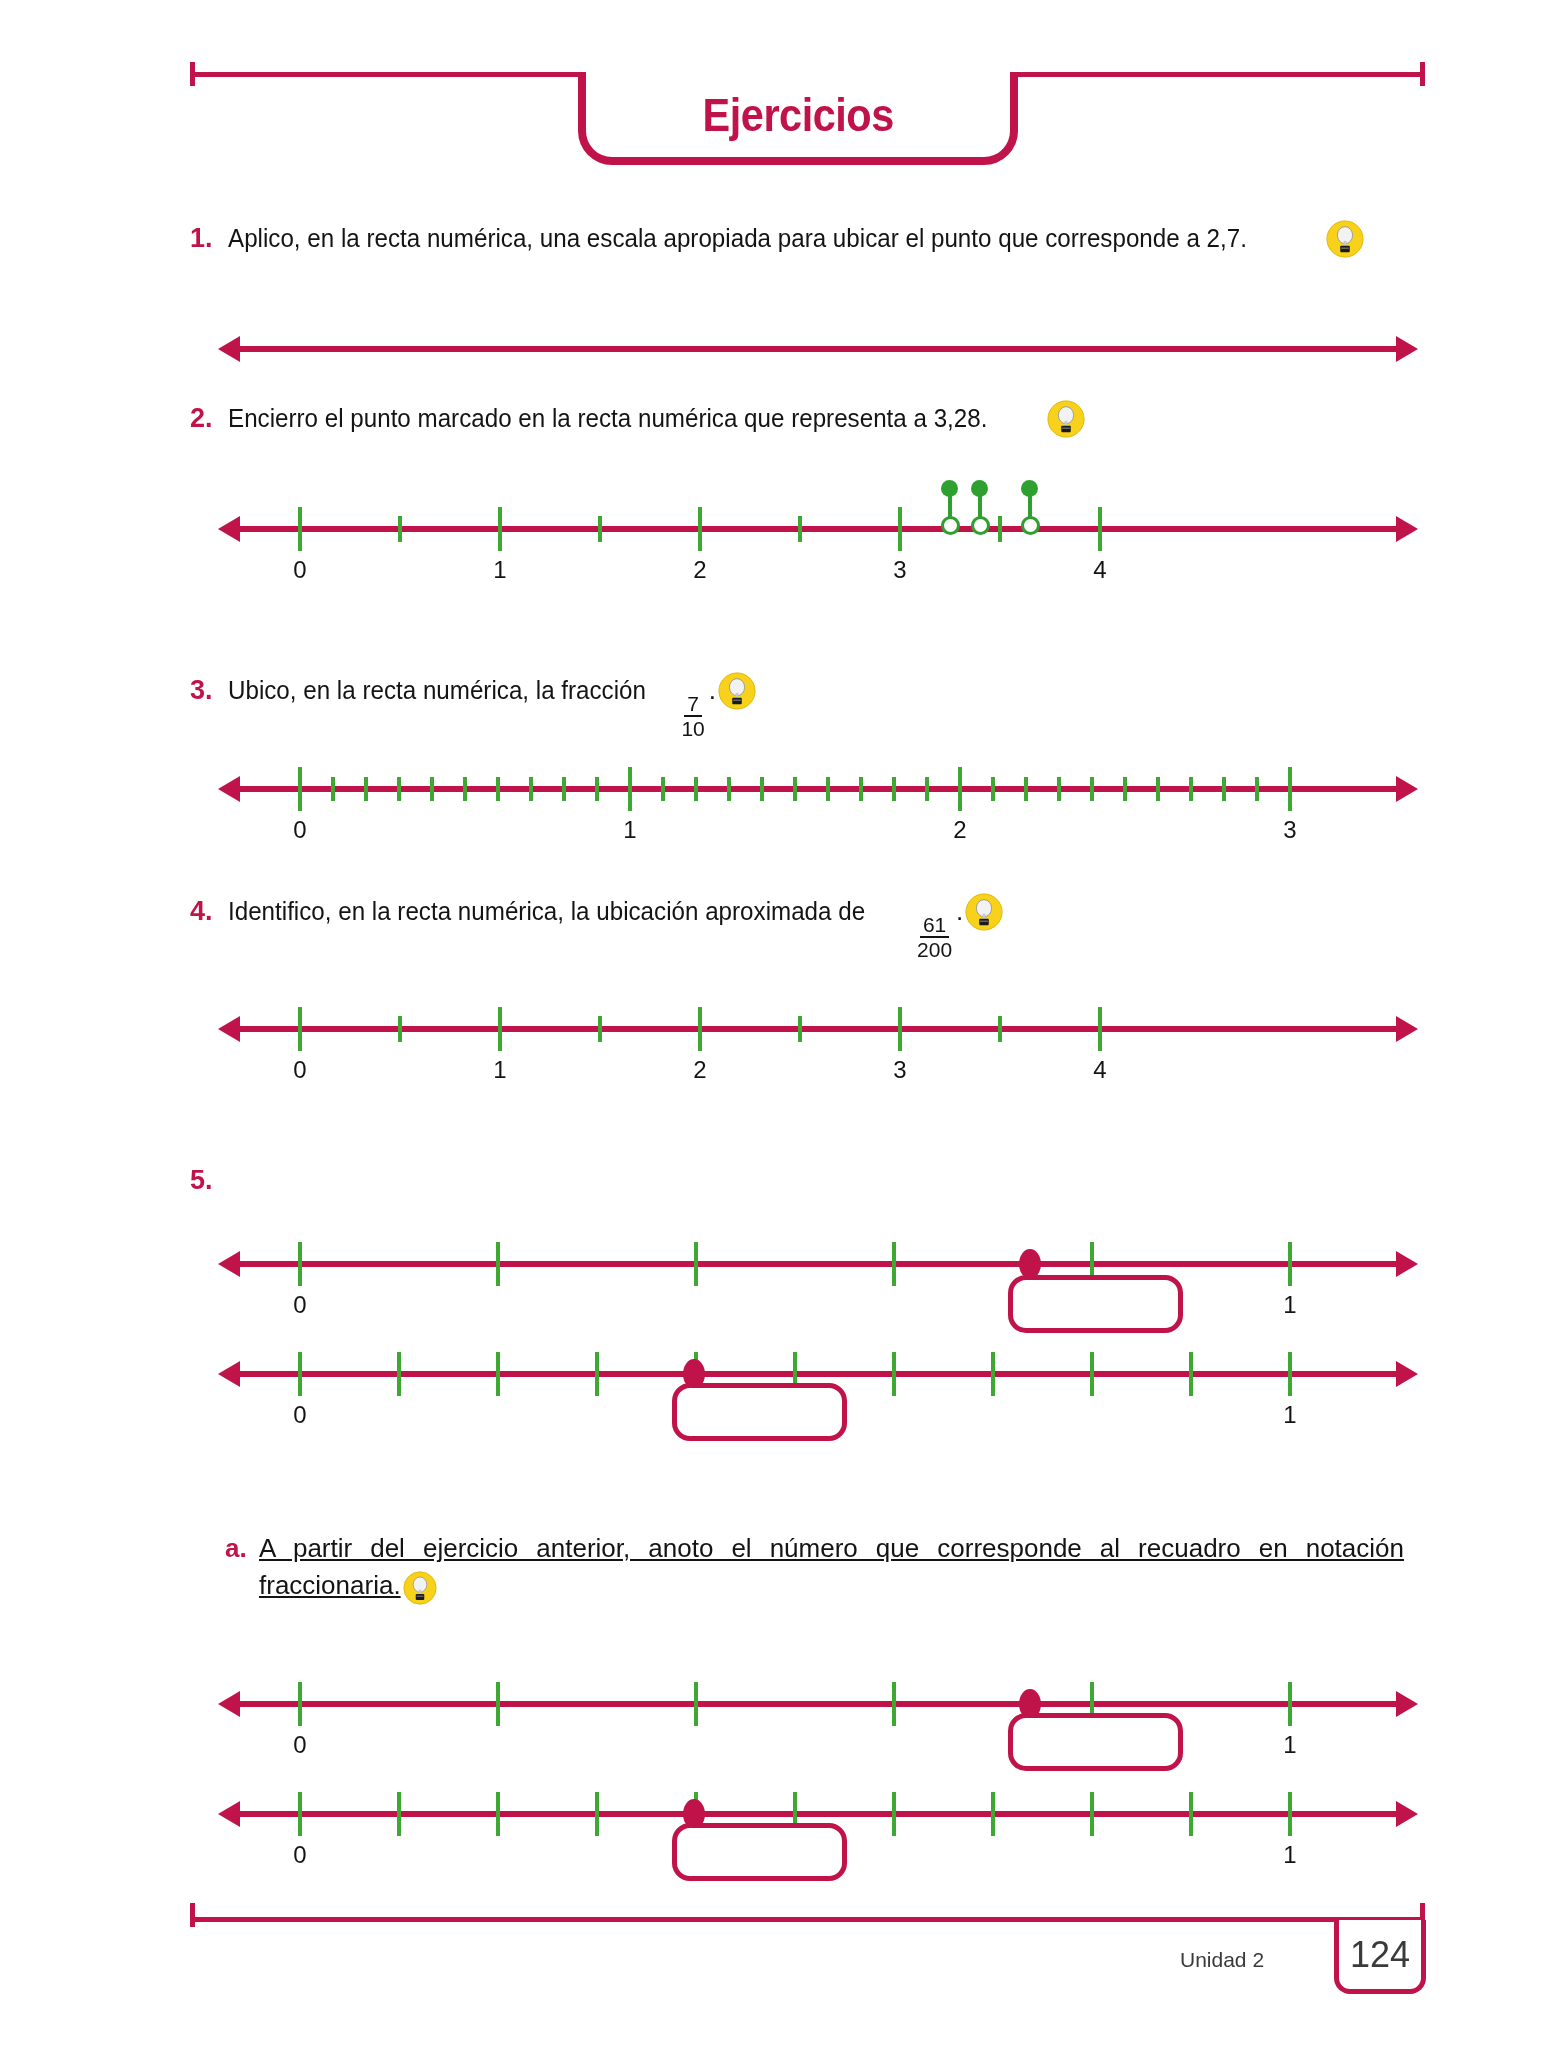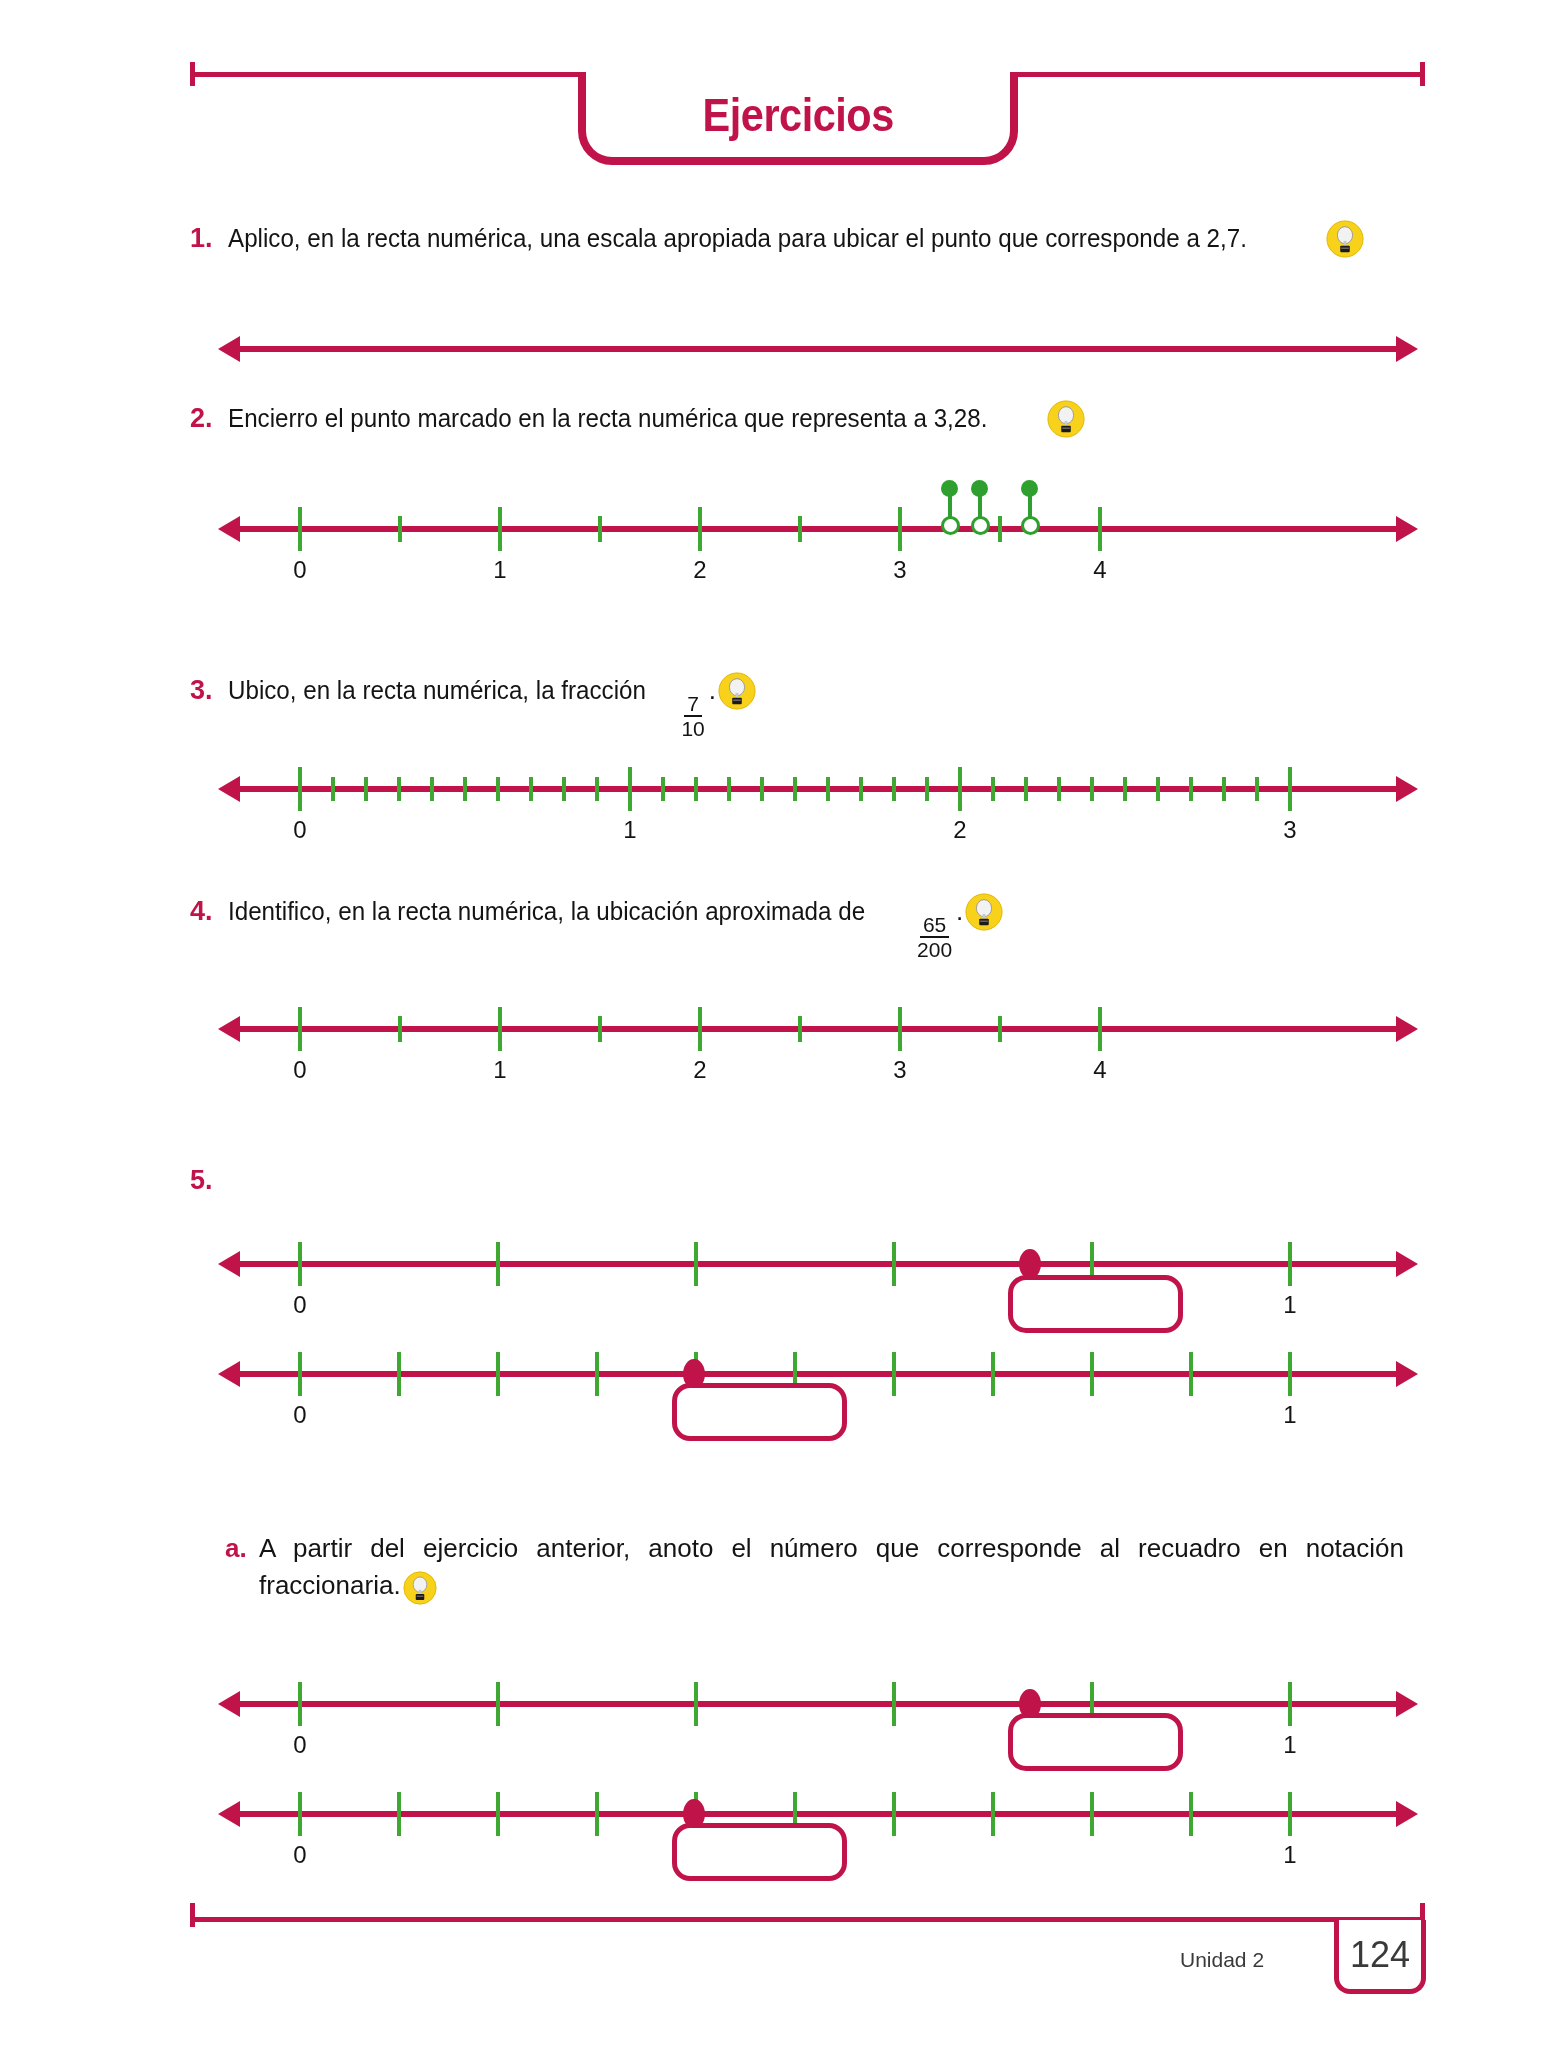"65" span.num { text: 65 -> 61 }
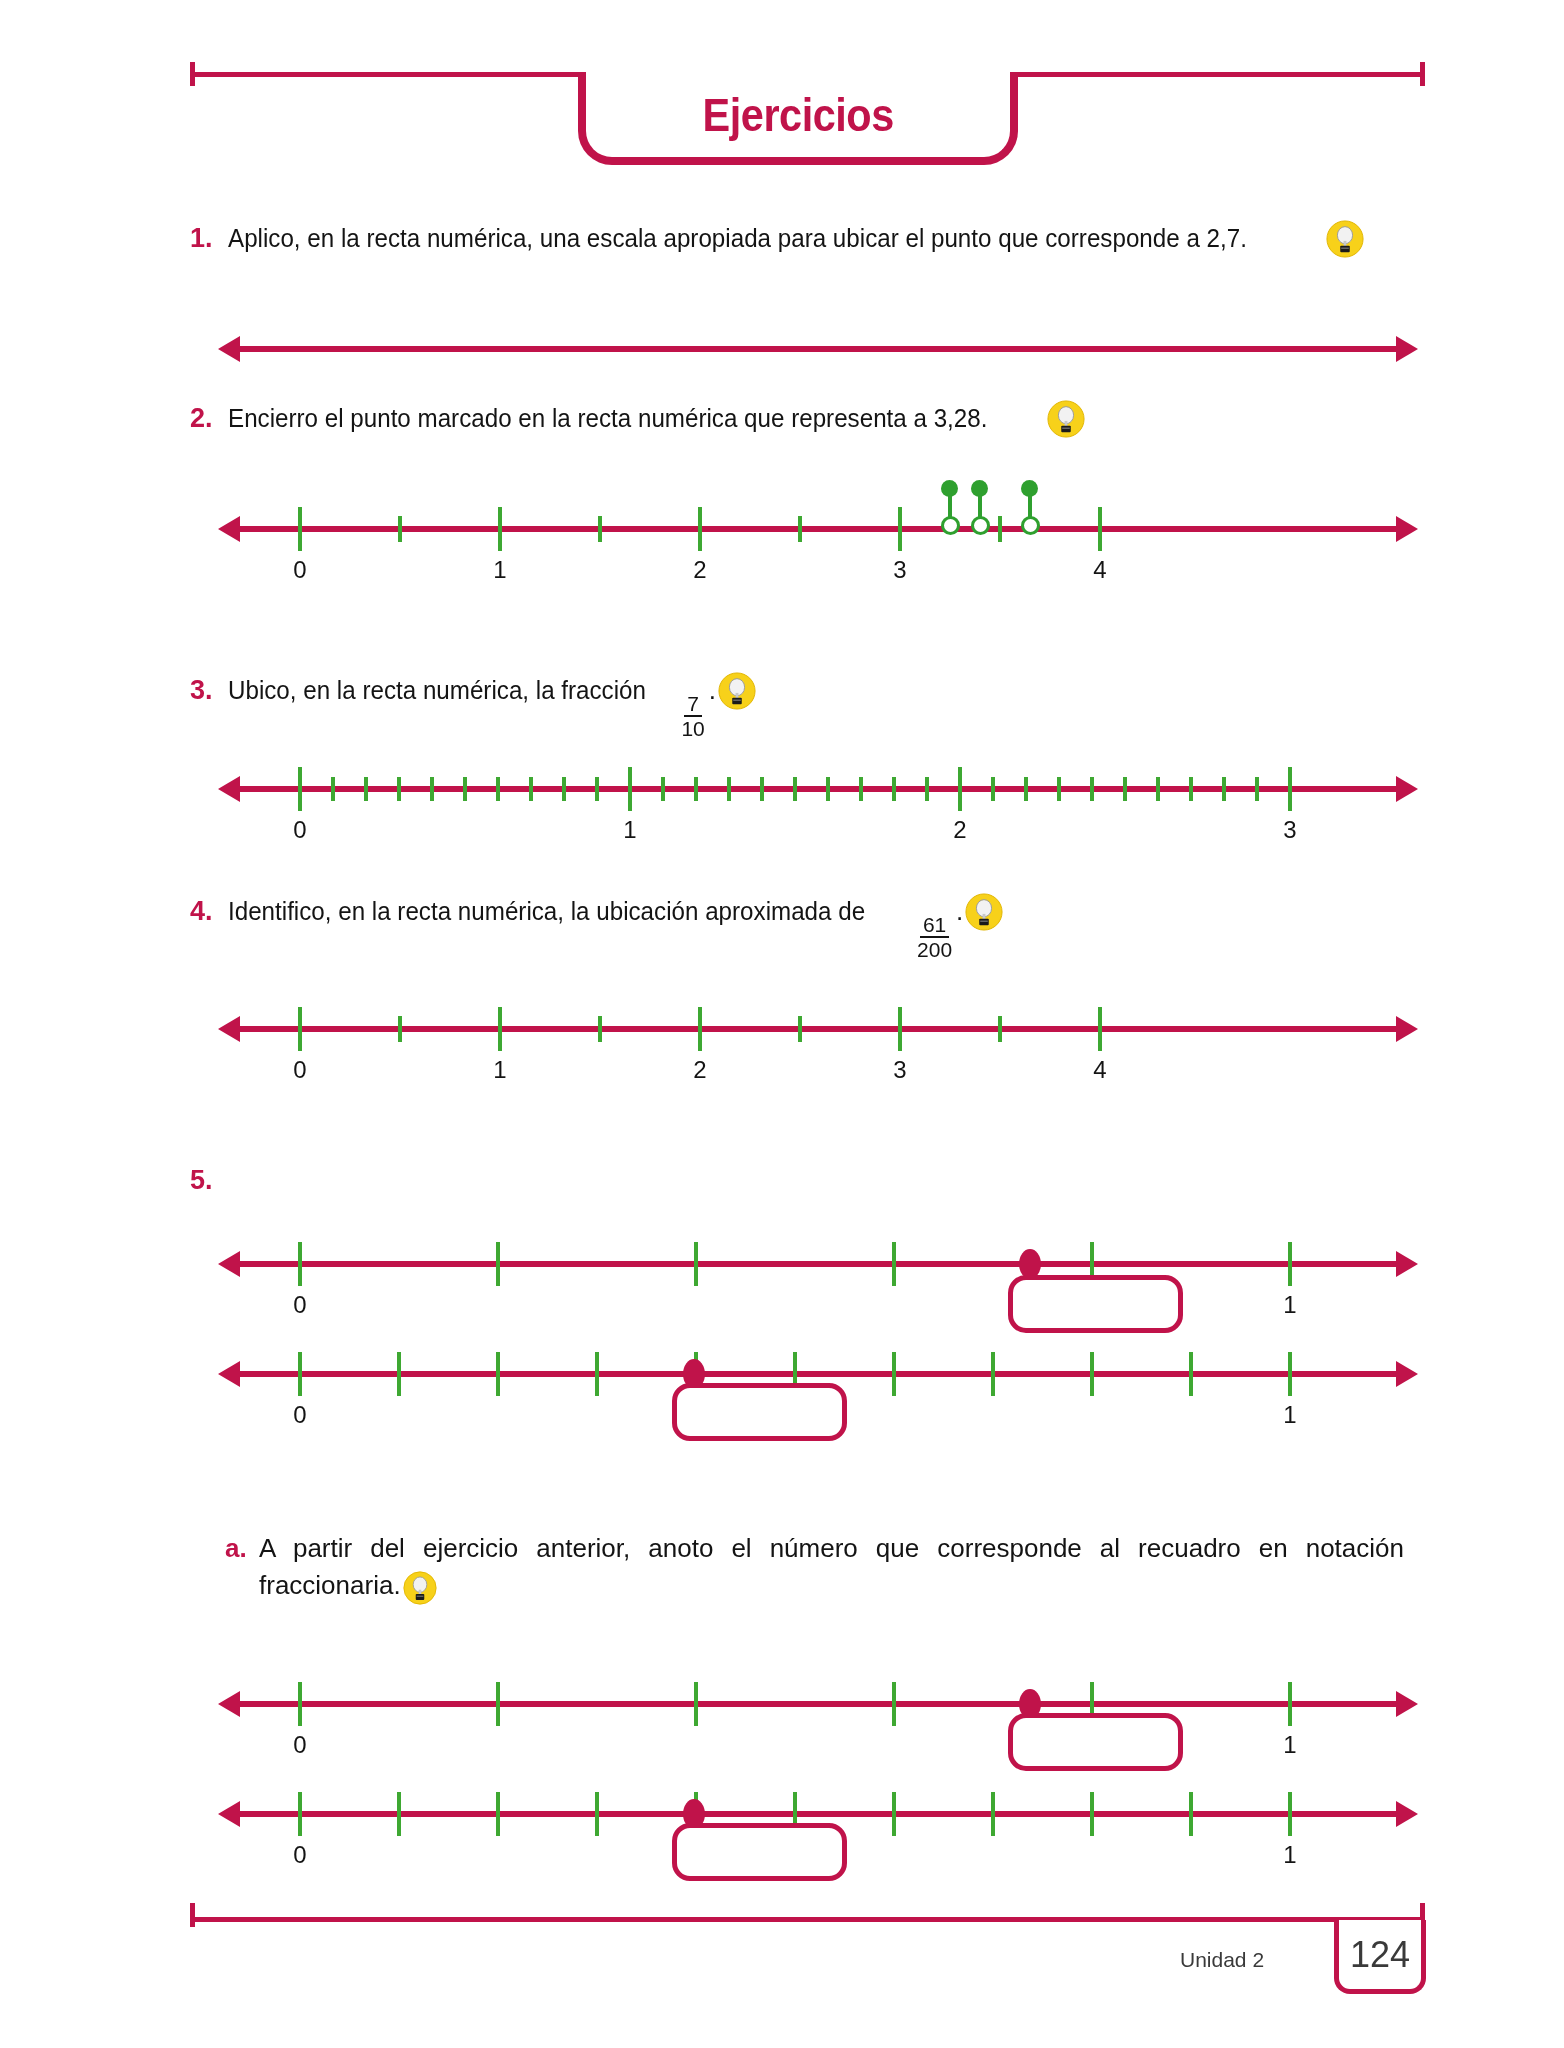"A partir del ejercicio anterior," .sub-text { text-decoration: none -> underline }
